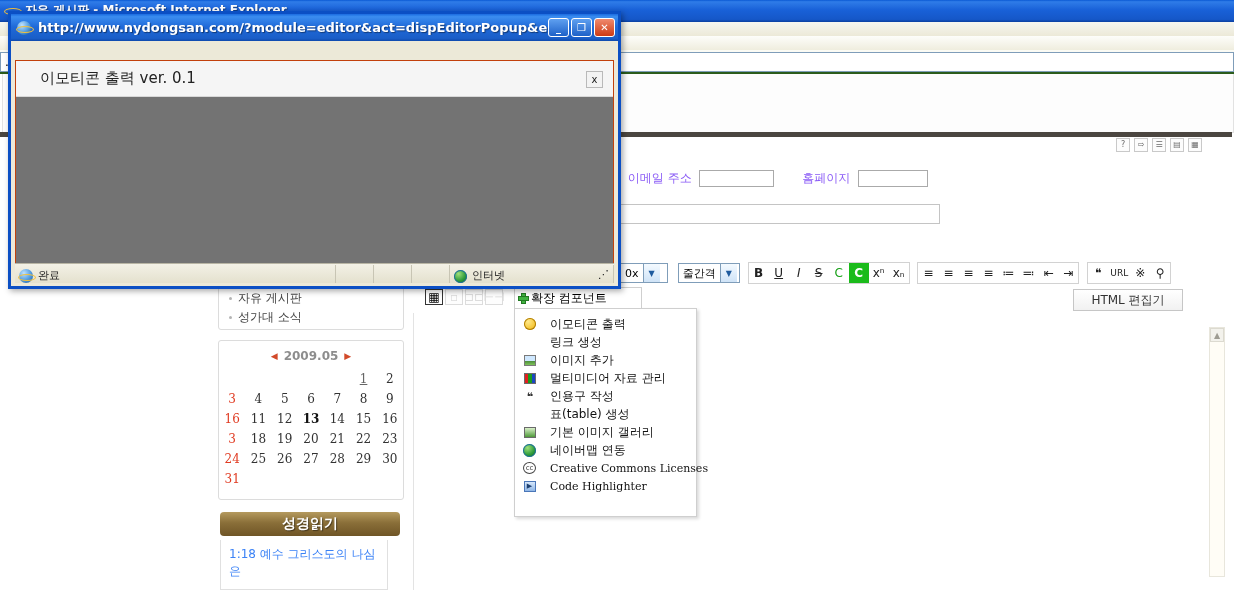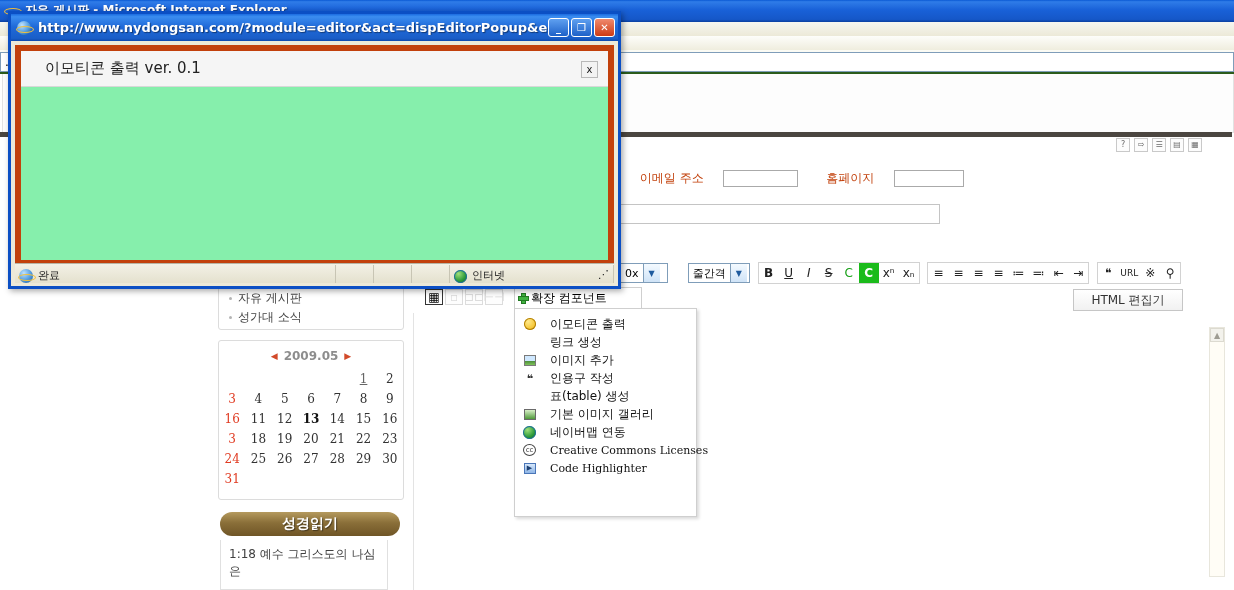"이모티콘 출력 ver. 0.1" #popup-client { background: #86efac -> #737373; border: 6px solid #c2410c -> 1px solid #c2410c; top: 31px -> 46px }
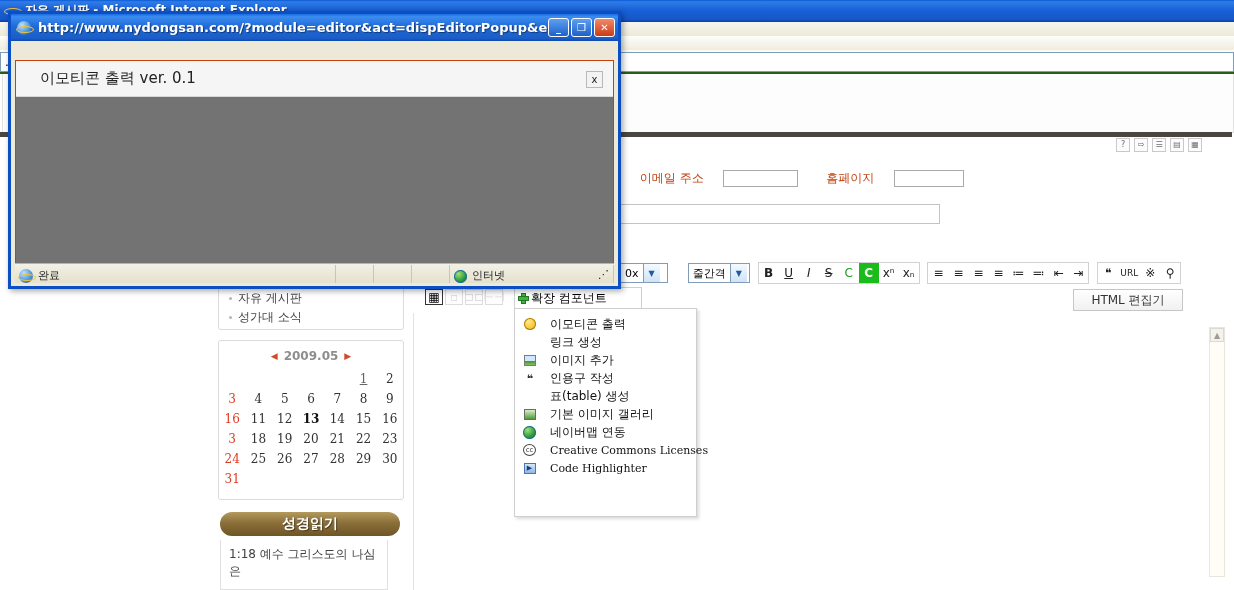"이메일 주소" .fld-label { color: #c2410c -> #8b5cf6; margin: 0 16px -> 0 4px }
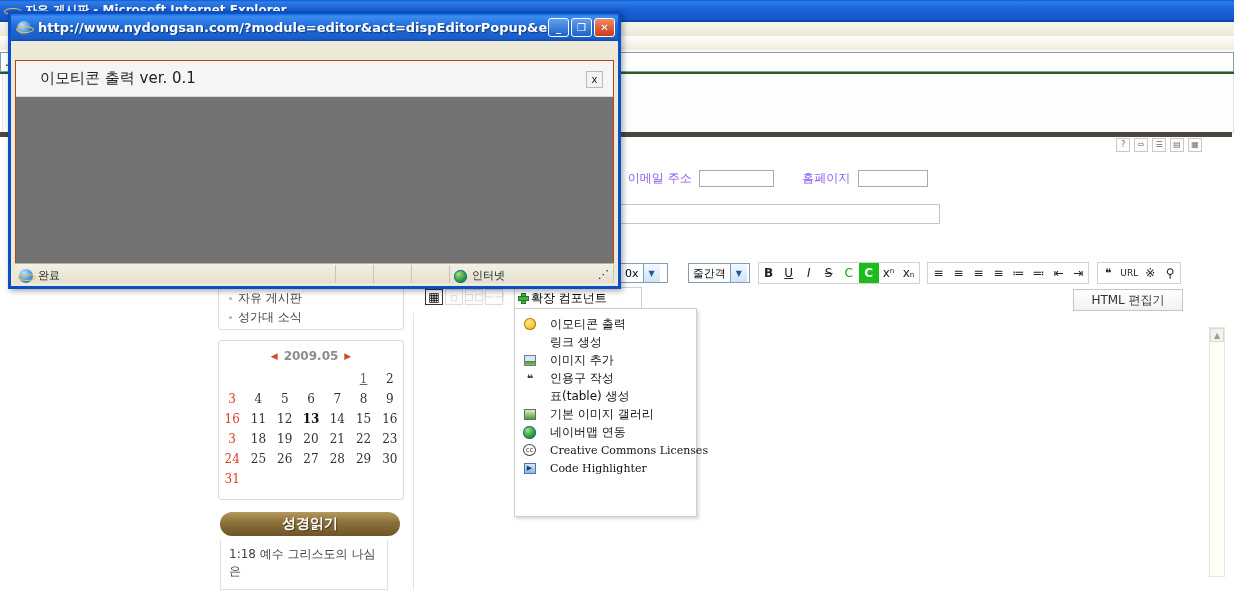"줄간격" span.sel-box { margin-left: 16px -> 6px }
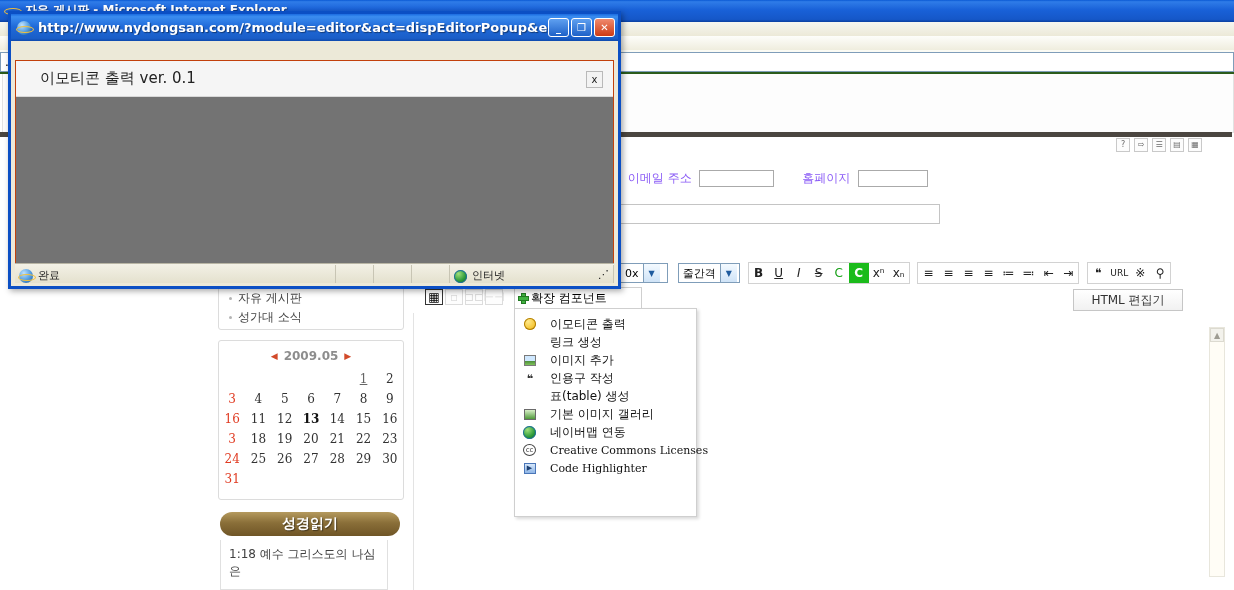"멀티미디어 자료 관리" div.menu-item { html: none -> <div> <span> <span></span> </span> <span>멀티미디어 자료 관리</span> </div> }
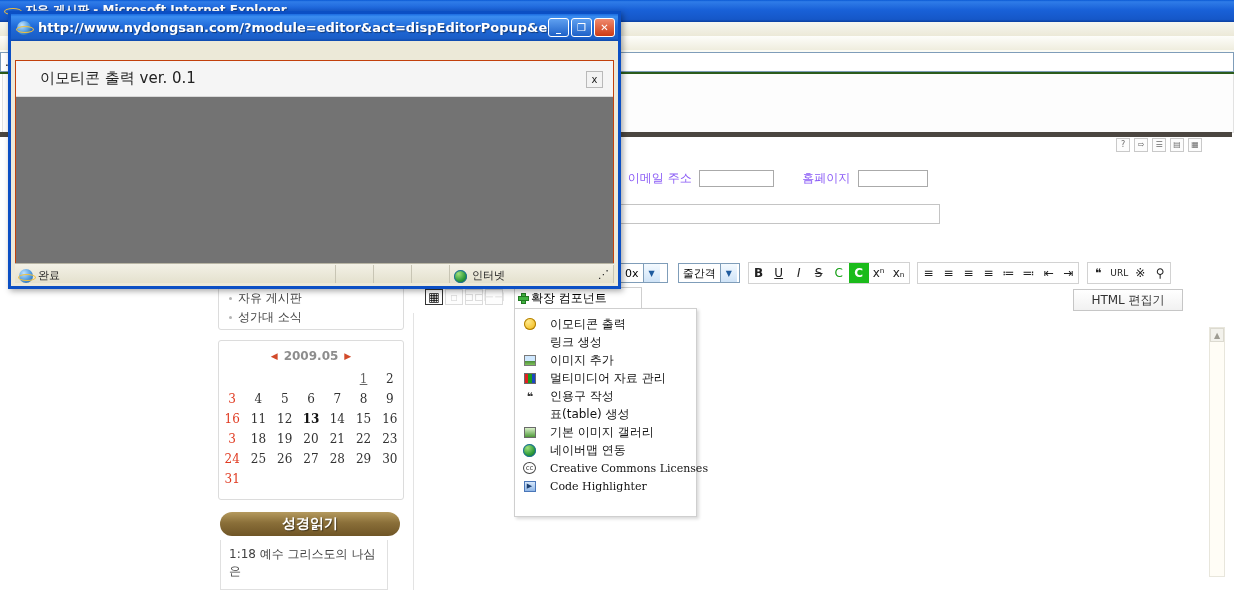"성경읽기" #bible-head { border-radius: 12px -> 4px }
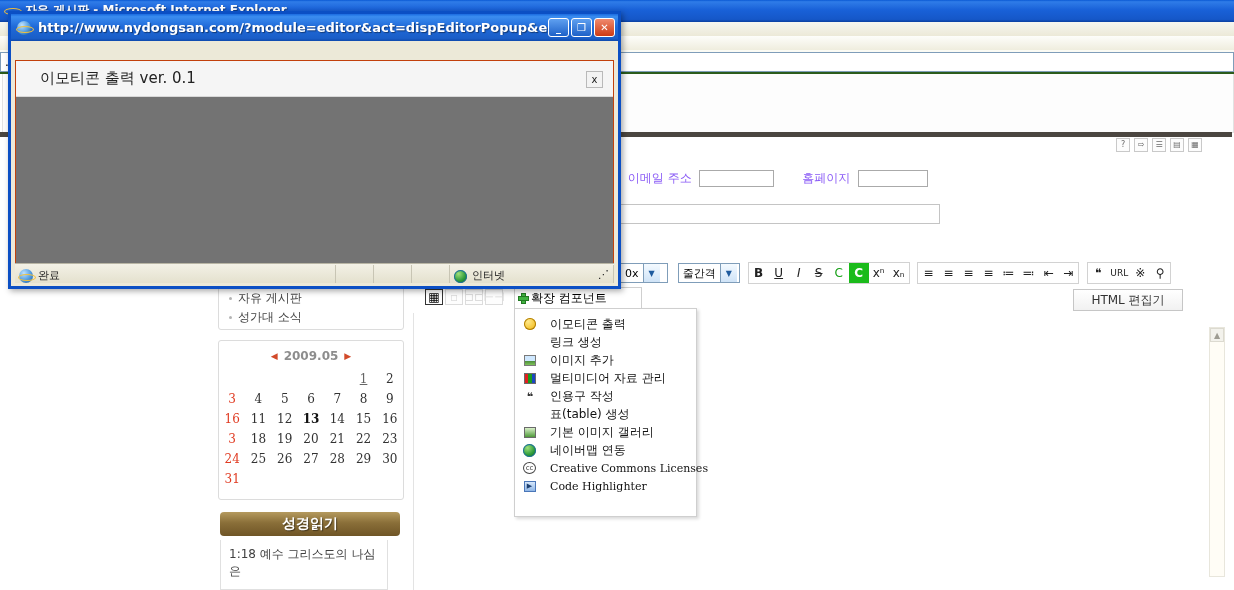"1:18 예수 그리스도의 나심은" #bible-body { color: #404040 -> #3b82f6 }
